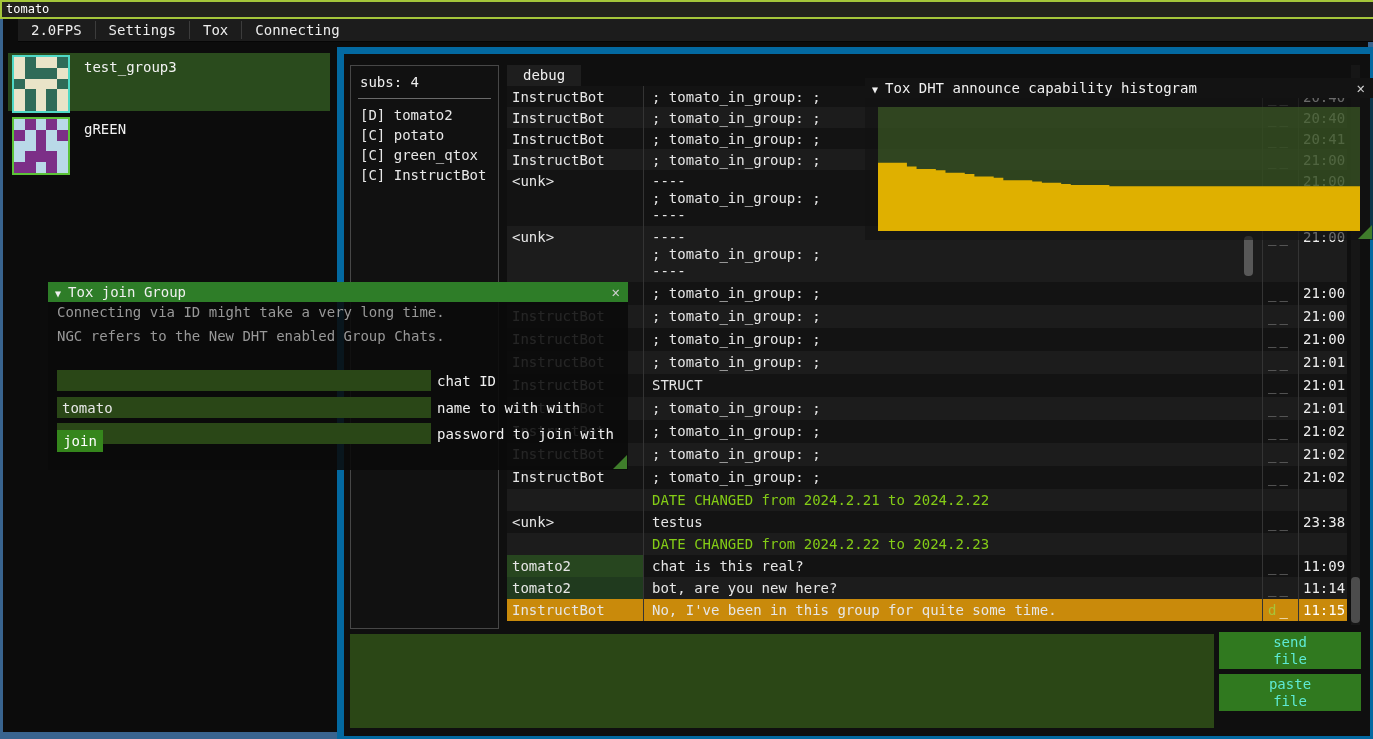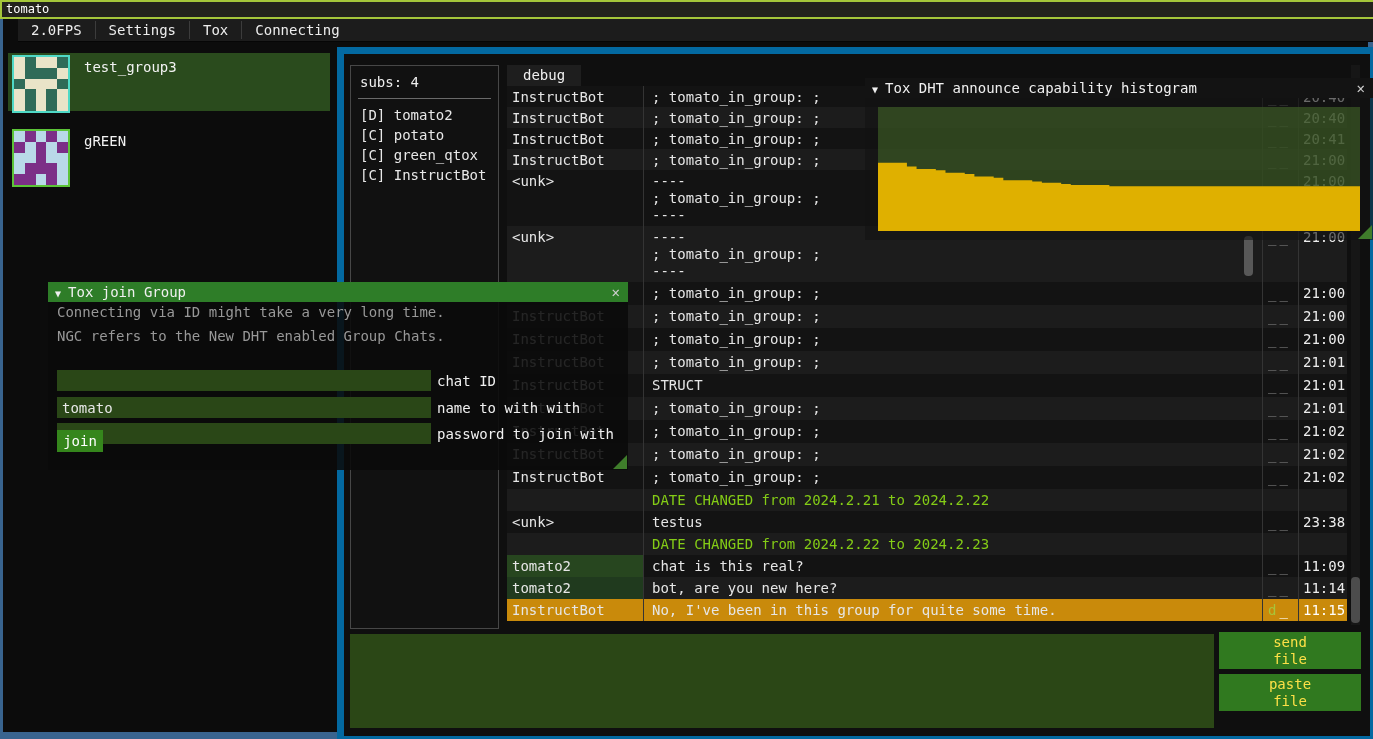"test_group3" .group-item { margin-bottom: 16px -> 4px }
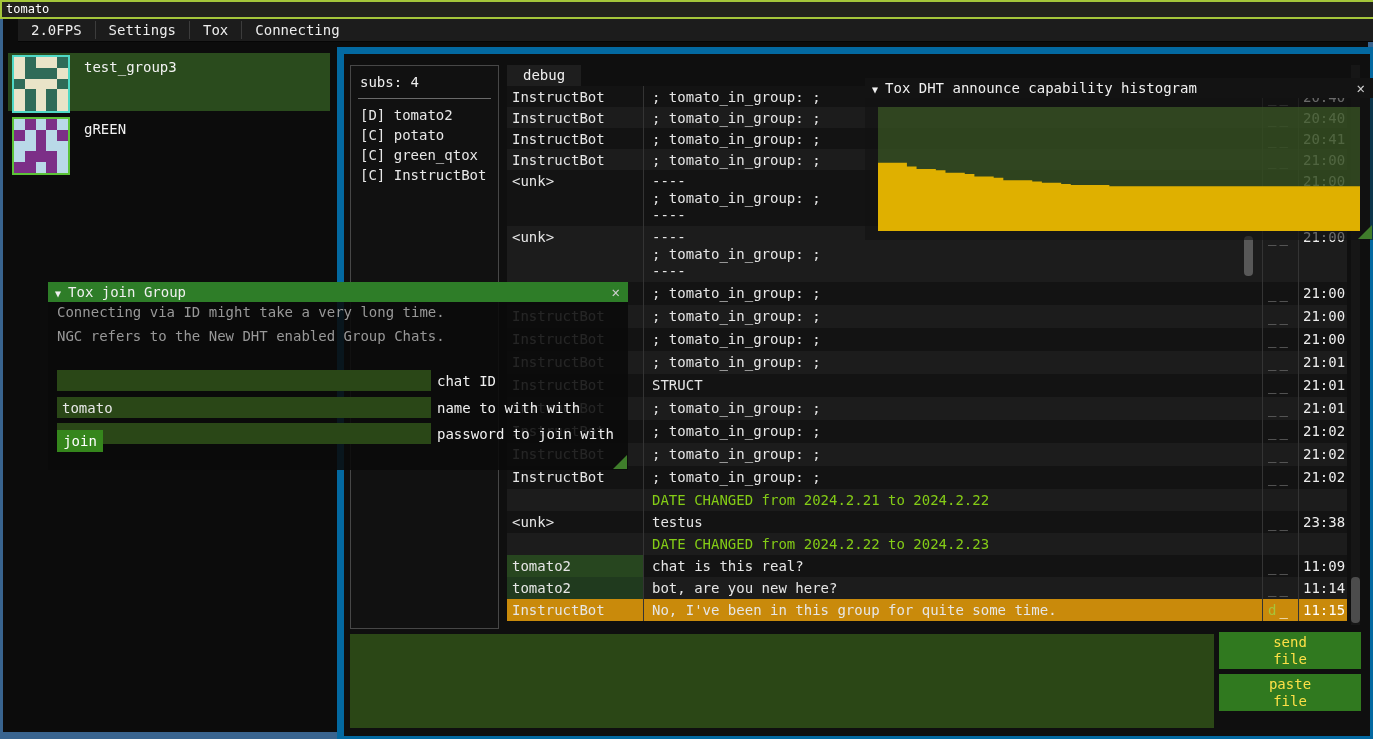"send" .filebtn { color: #fde047 -> #5eead4 }
